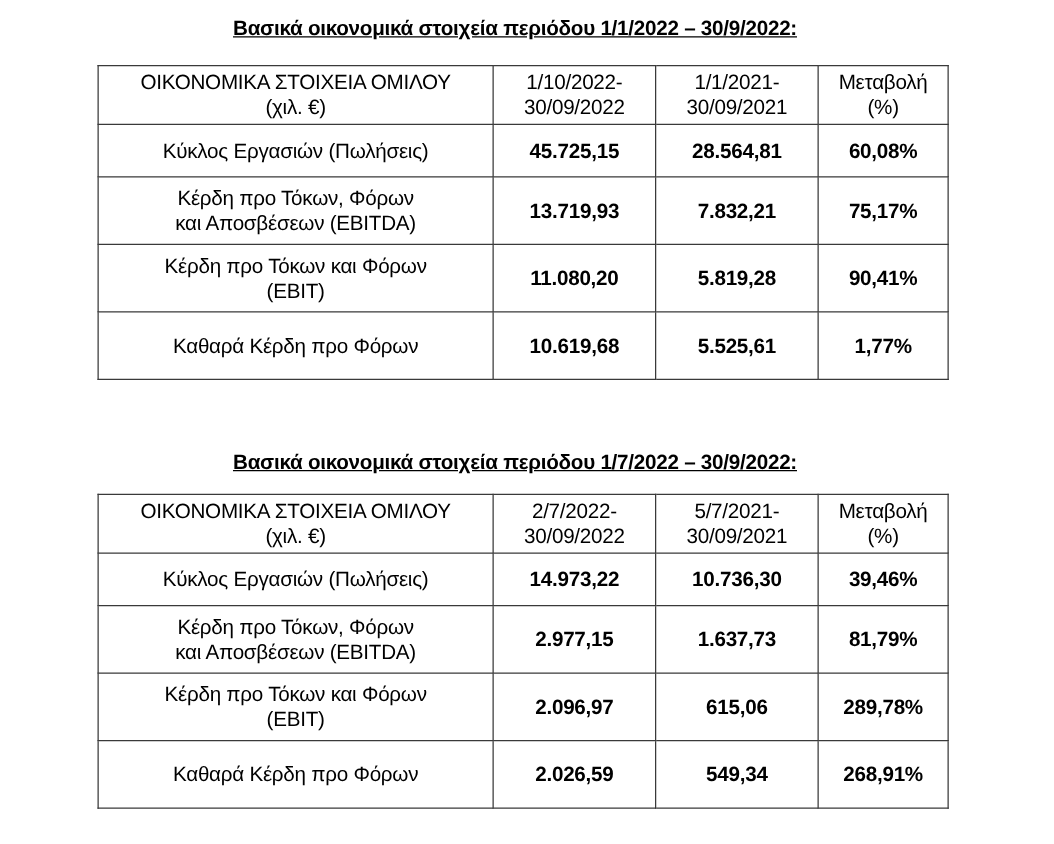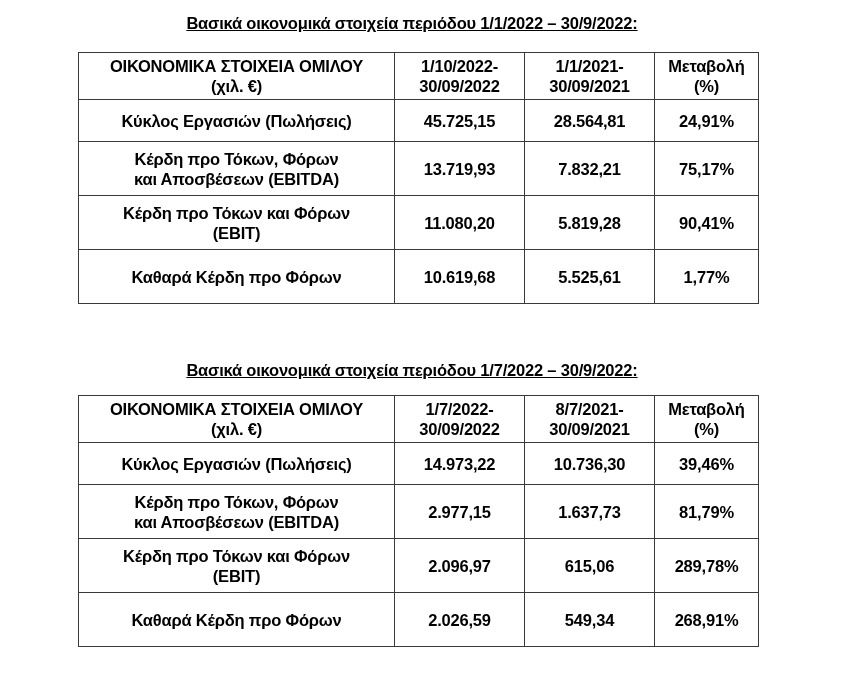"ΟΙΚΟΝΟΜΙΚΑ ΣΤΟΙΧΕΙΑ ΟΜΙΛΟΥ" .fin-table th { font-weight: bold -> normal }
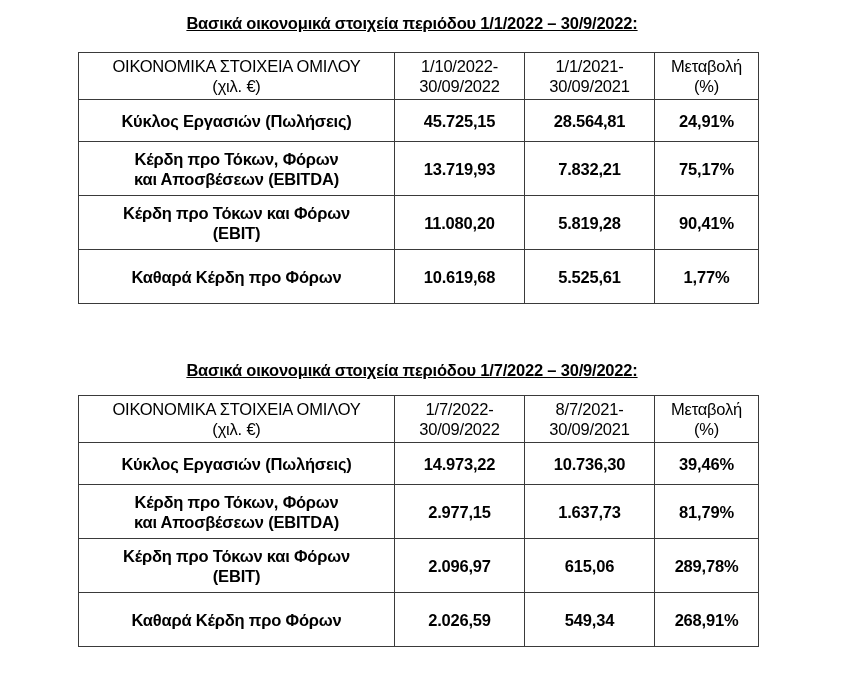"Κύκλος Εργασιών (Πωλήσεις)" .fin-table td.label { font-weight: bold -> normal }
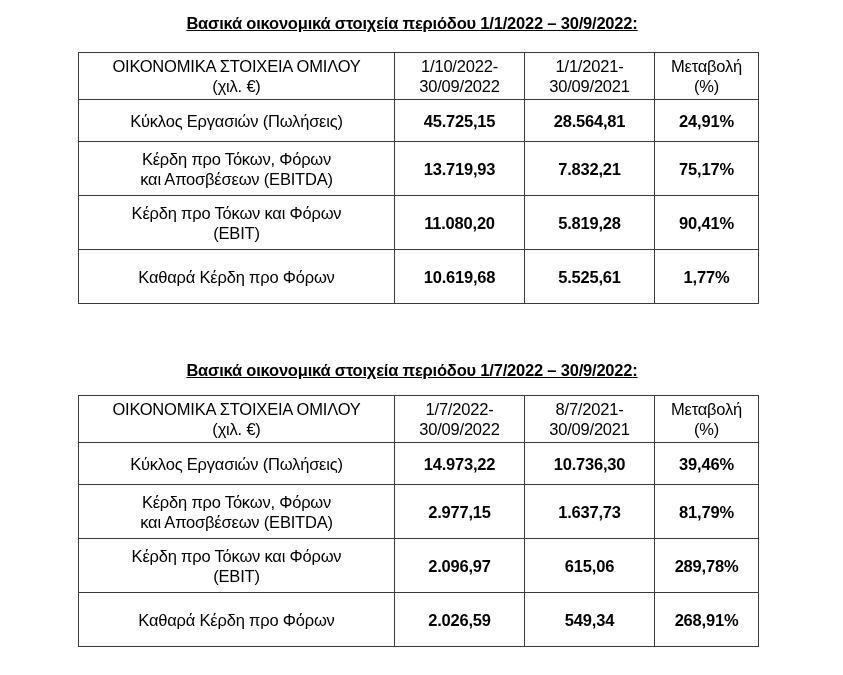"24,91%" td { text: 24,91% -> 60,08% }
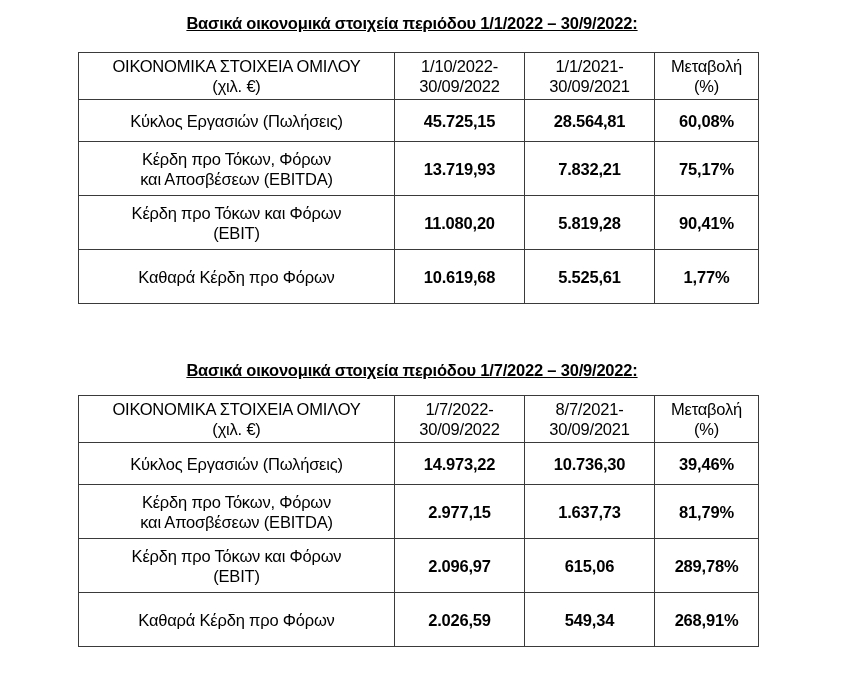"1/7/2022-" span { text: 1/7/2022- -> 2/7/2022- }
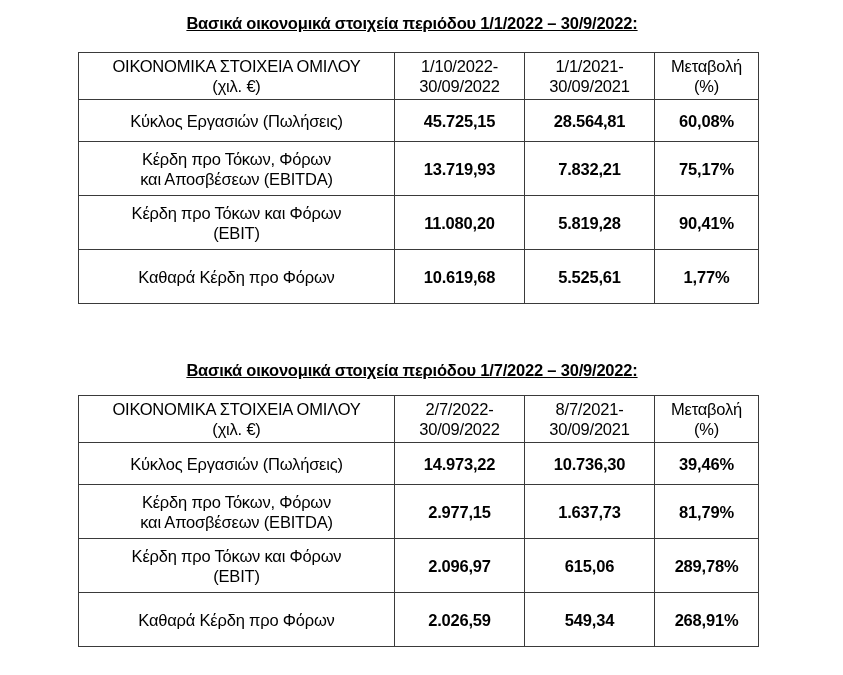"8/7/2021-" span { text: 8/7/2021- -> 5/7/2021- }
